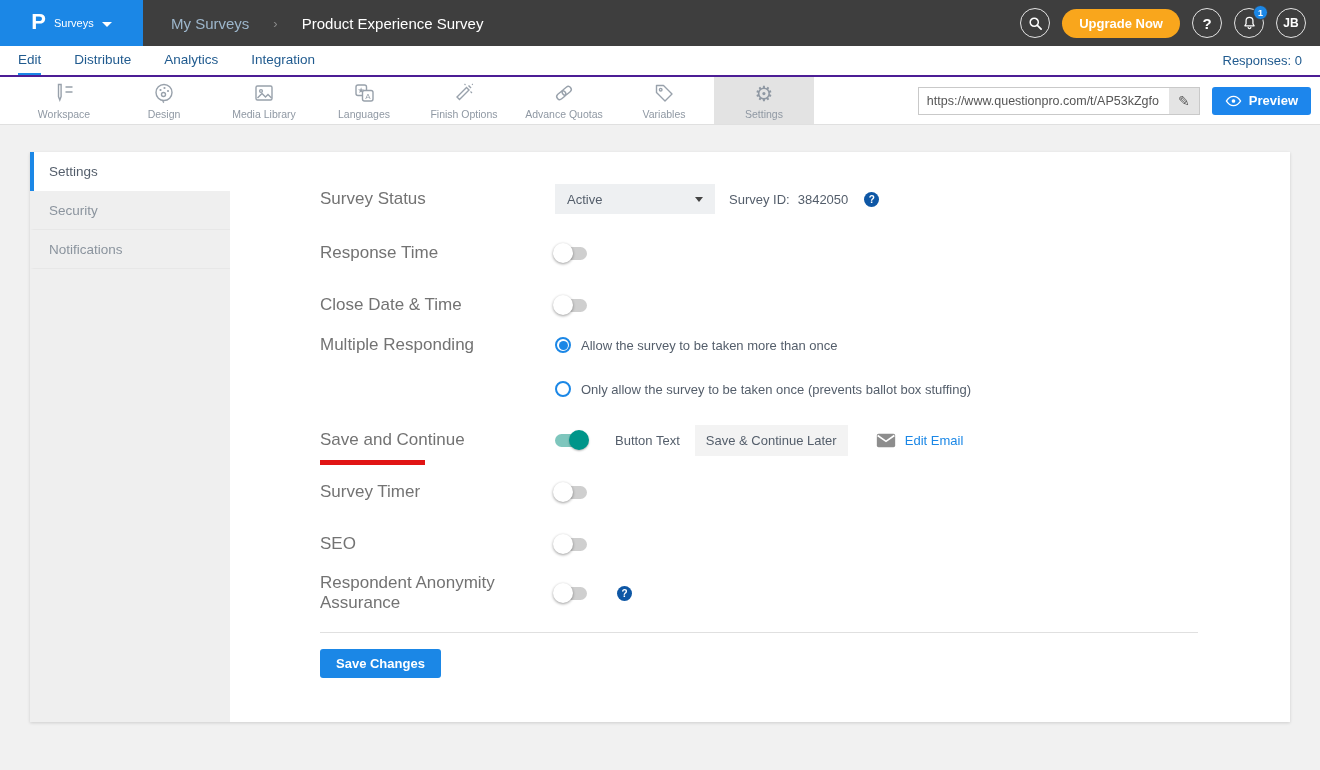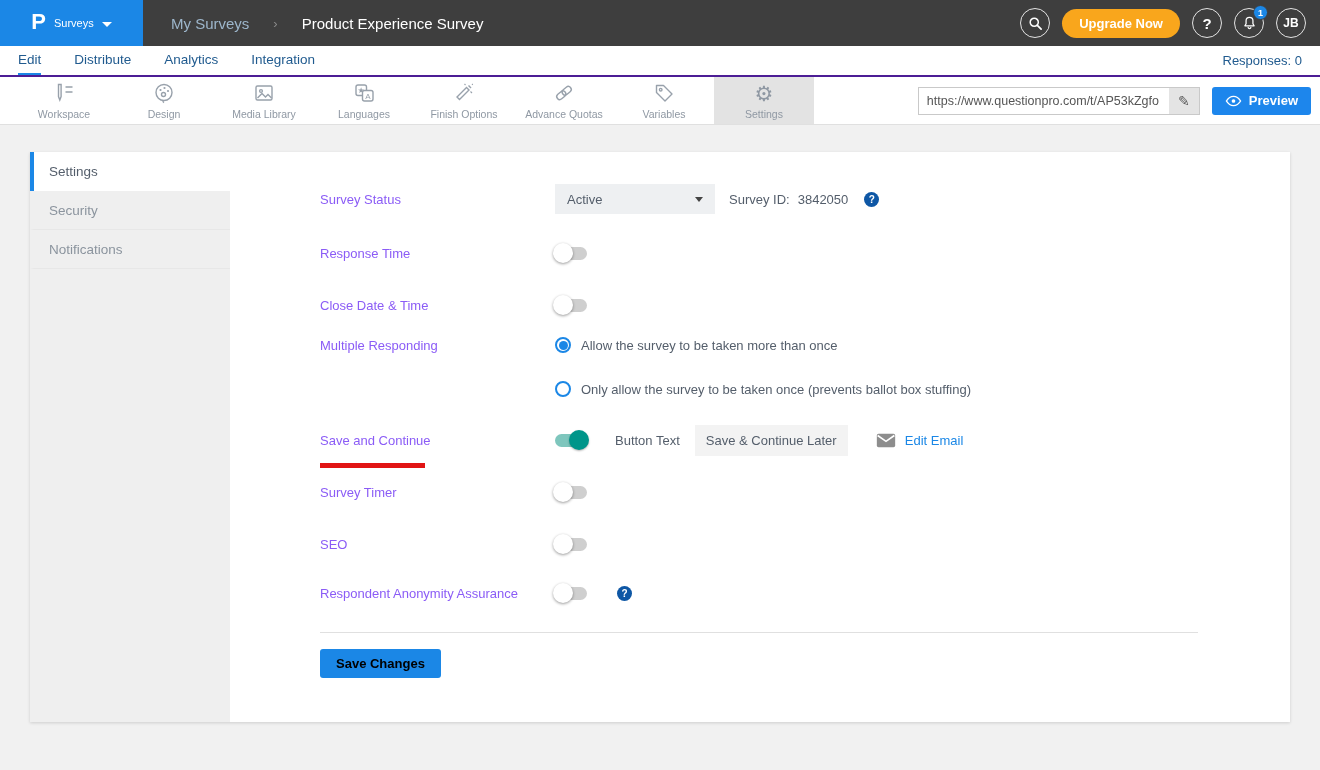"Survey Status" .f-label { color: #8b5cf6 -> #737373; font-size: 13px -> 17px }
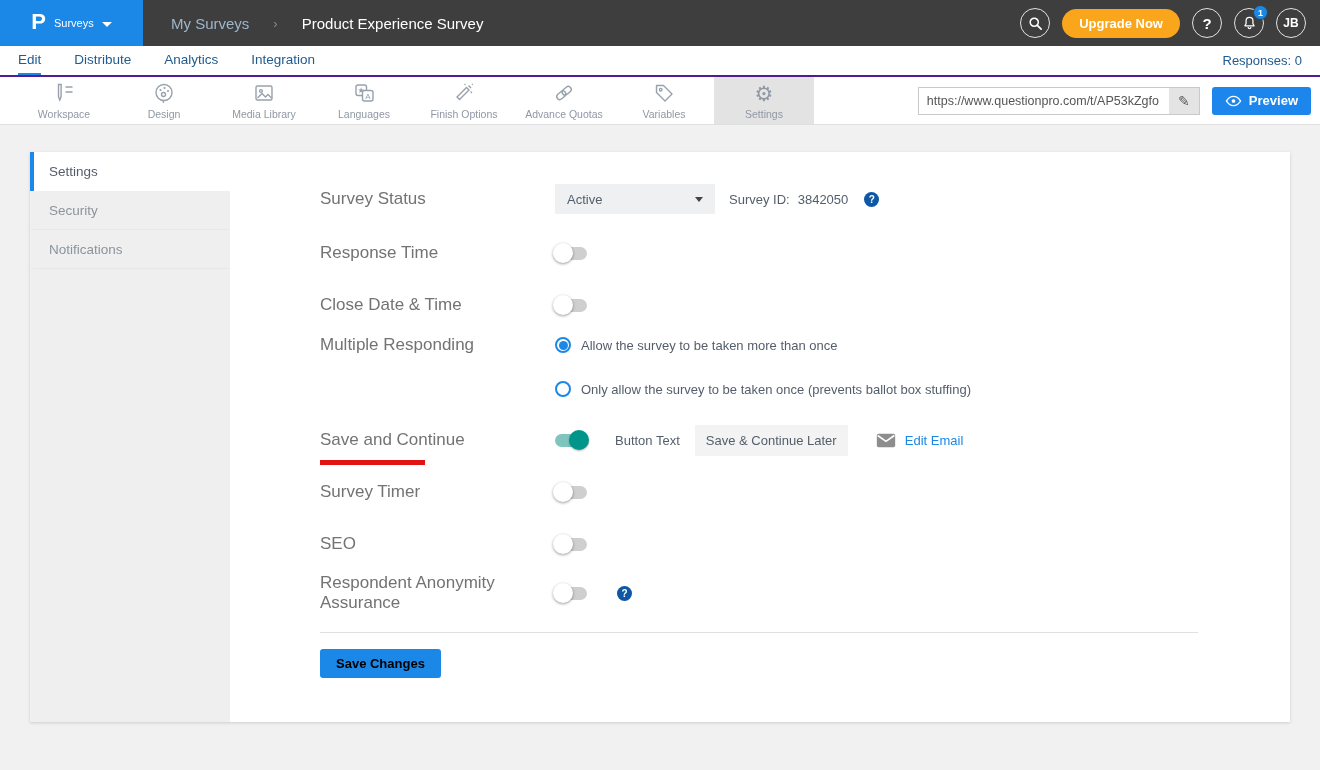"Save Changes" .save-btn { color: #000000 -> #ffffff }
